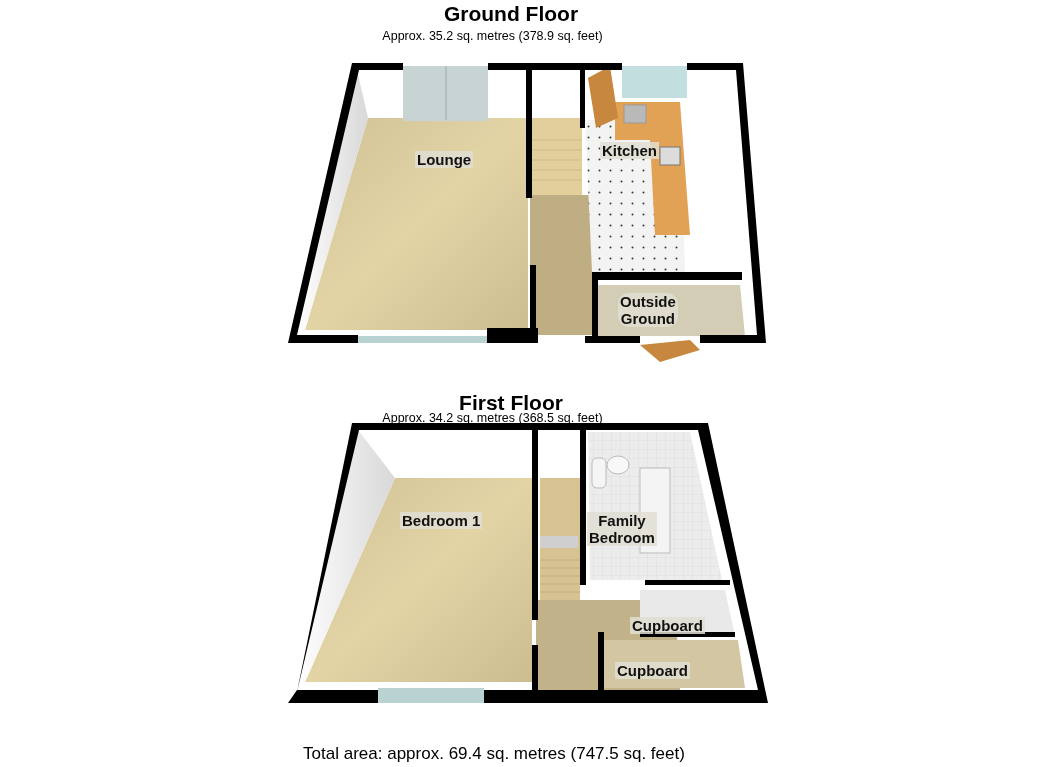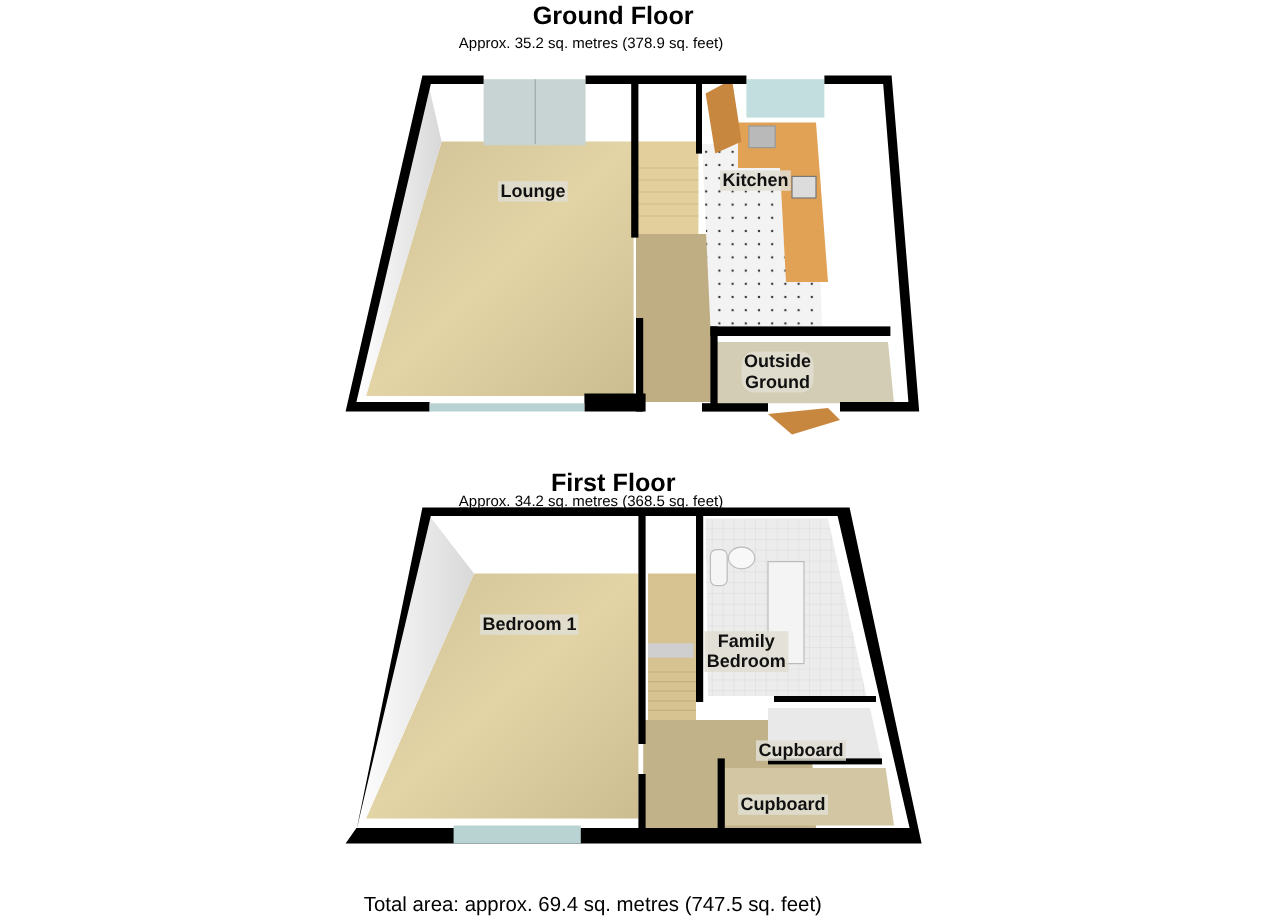"Family" div.room-label { top: 526px -> 512px }
